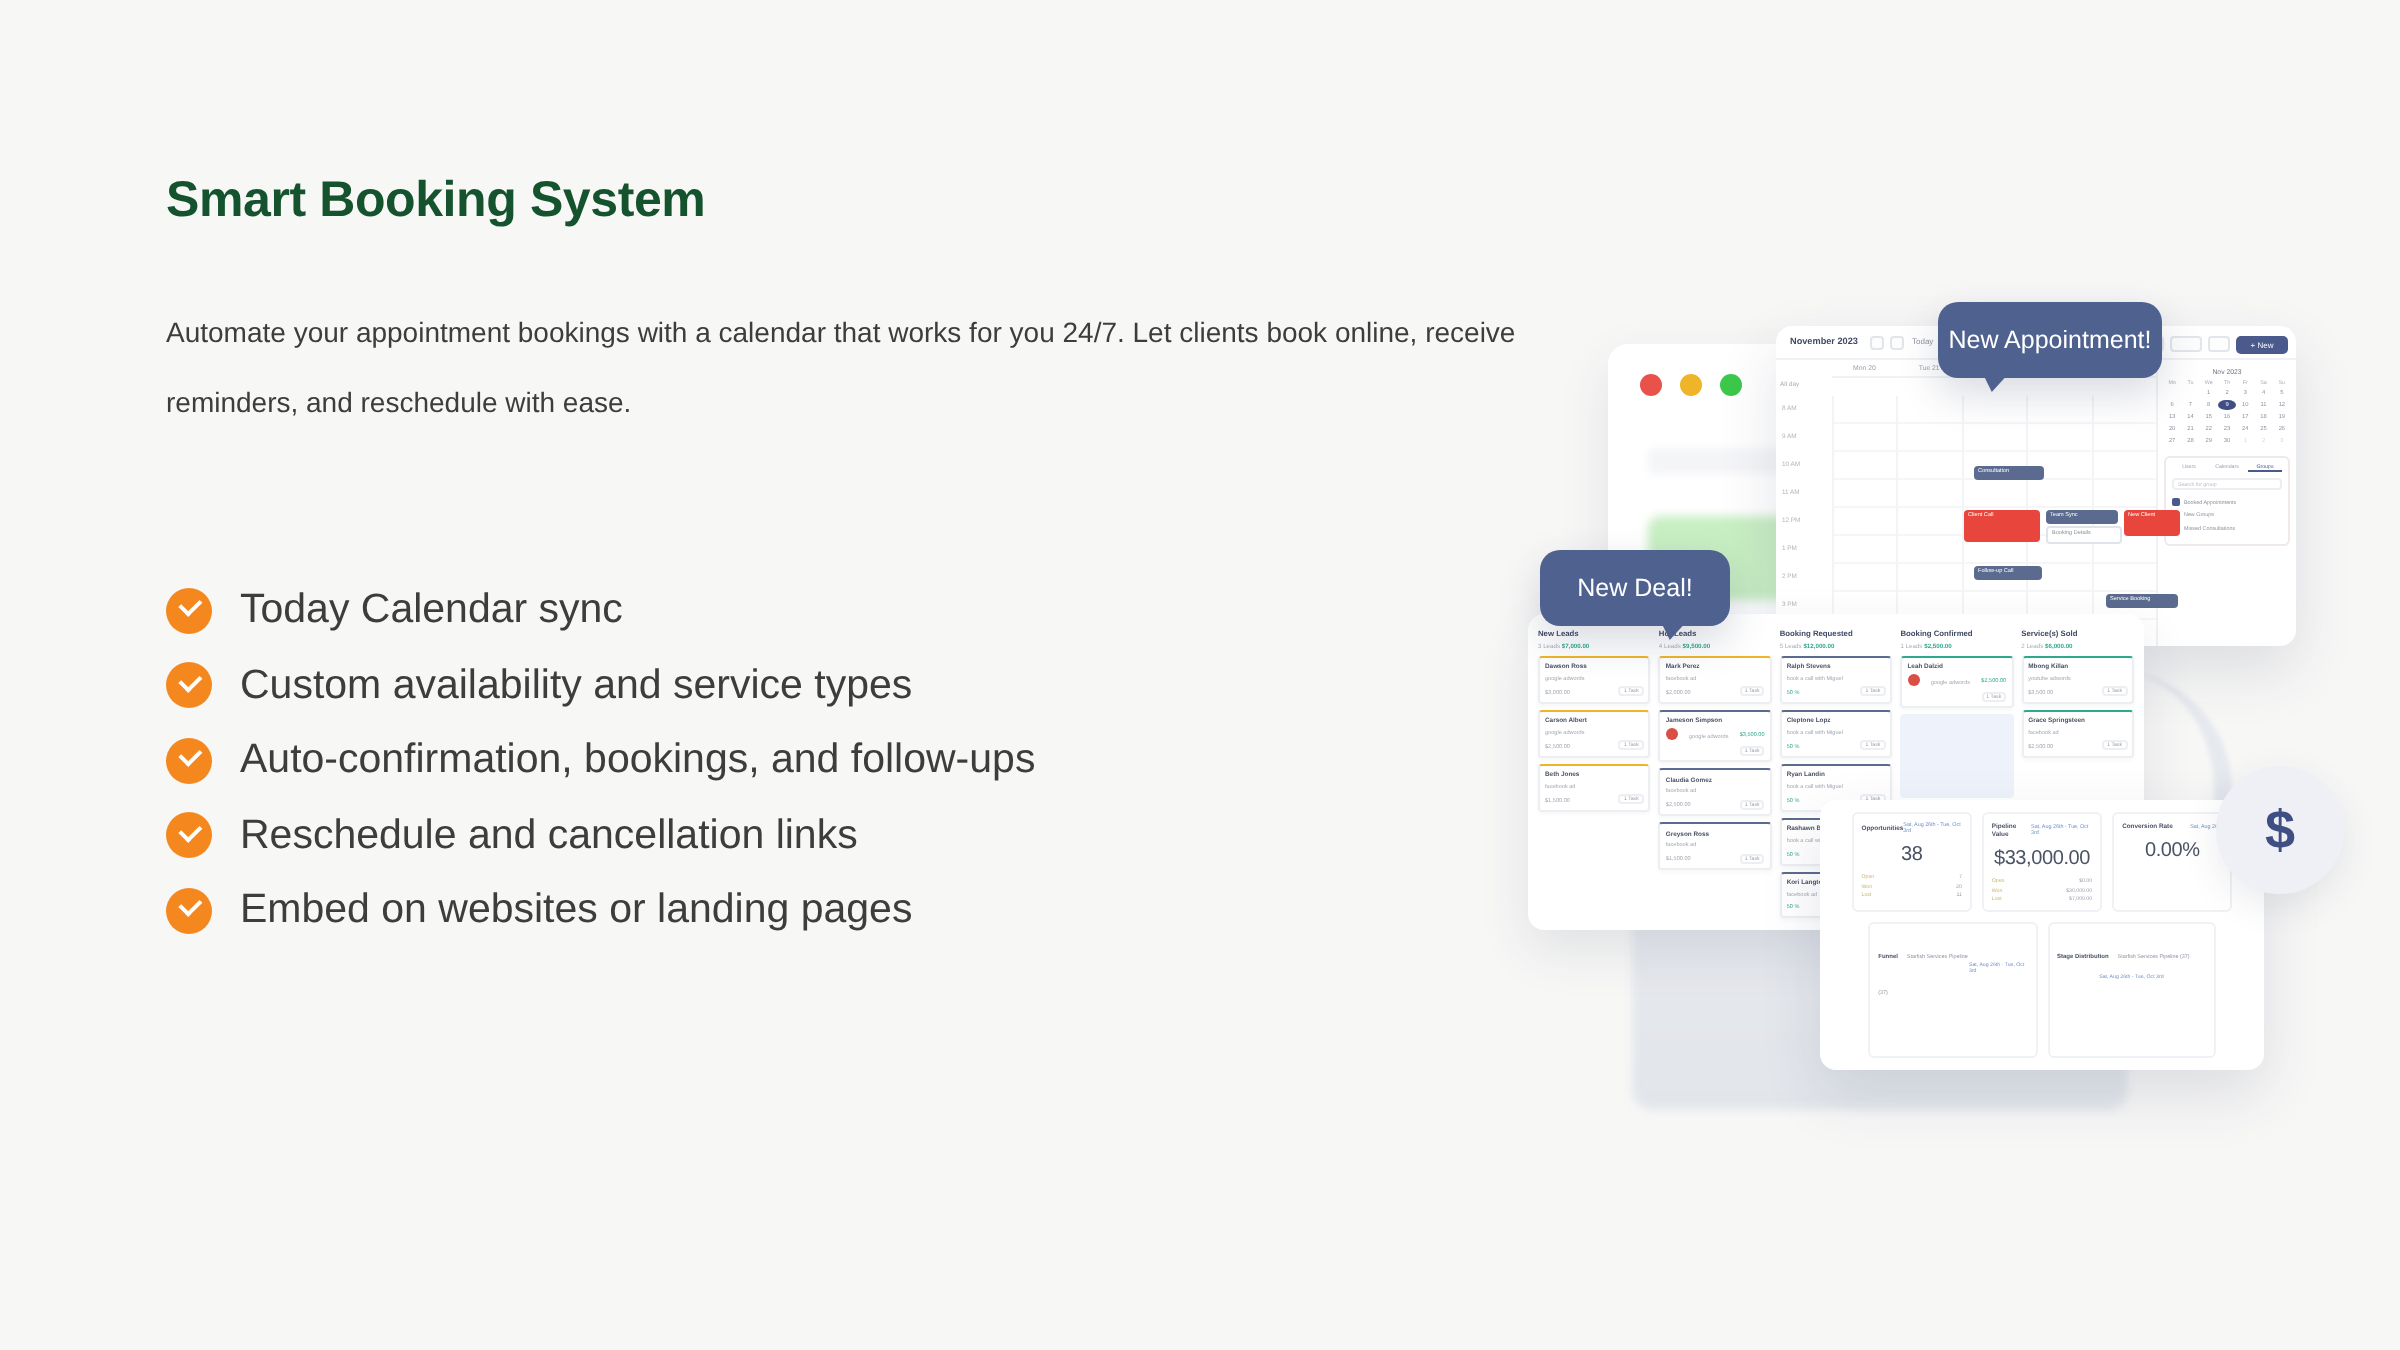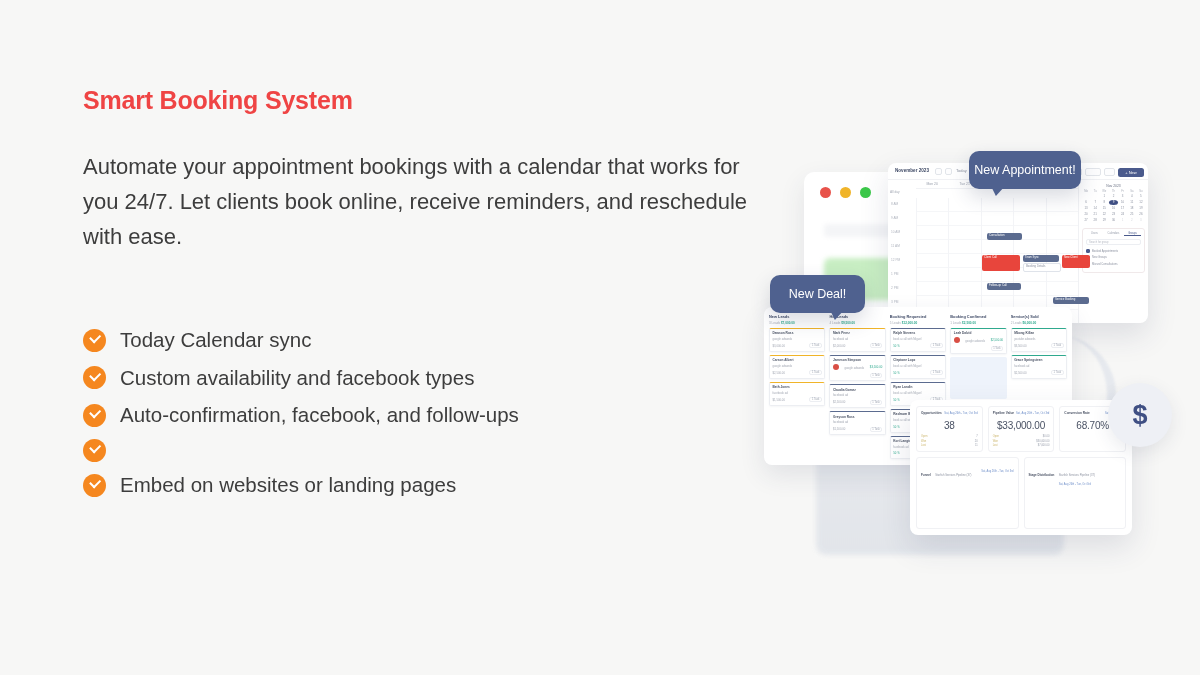"Smart Booking System" .headline { color: #ef4444 -> #14532d }
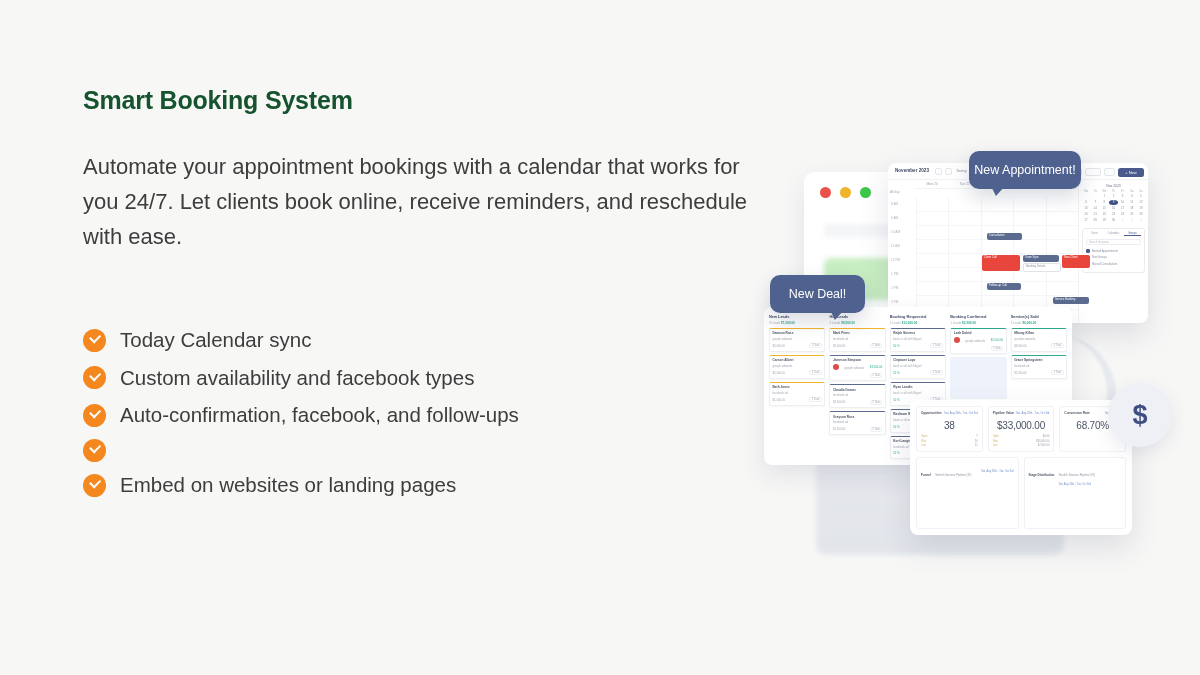"Automate your appointment bookings with" .lede { font-size: 22px -> 14px }
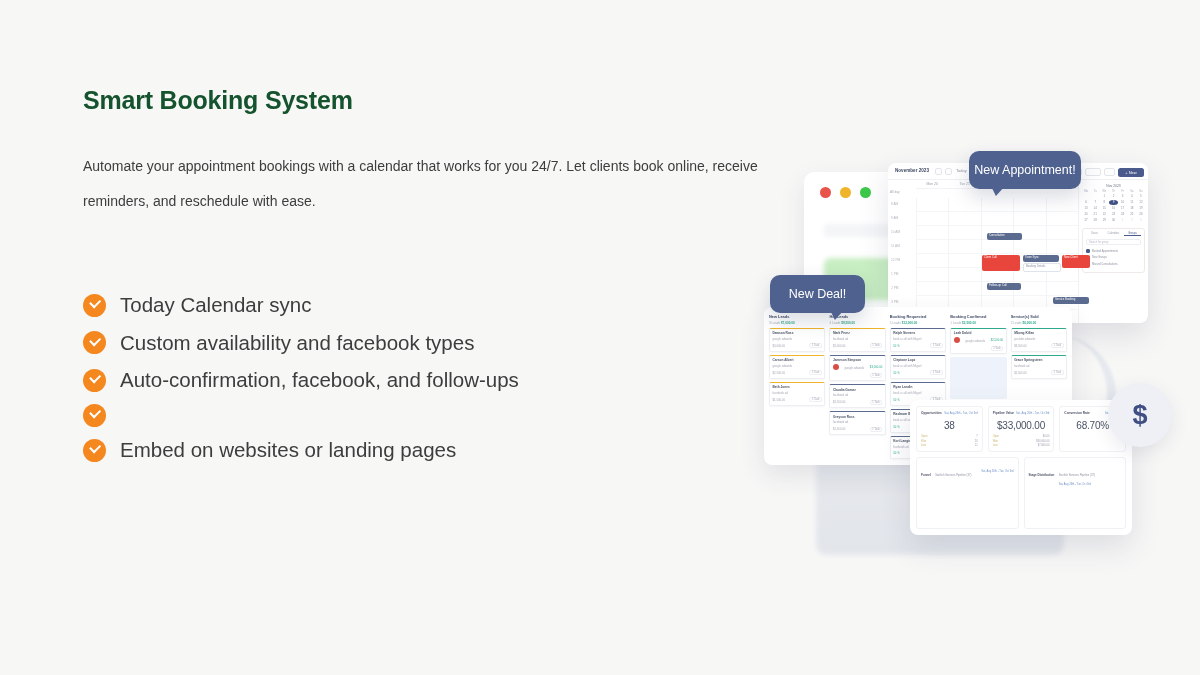"Custom availability and facebook types" span.feature-label { text: facebook -> service }
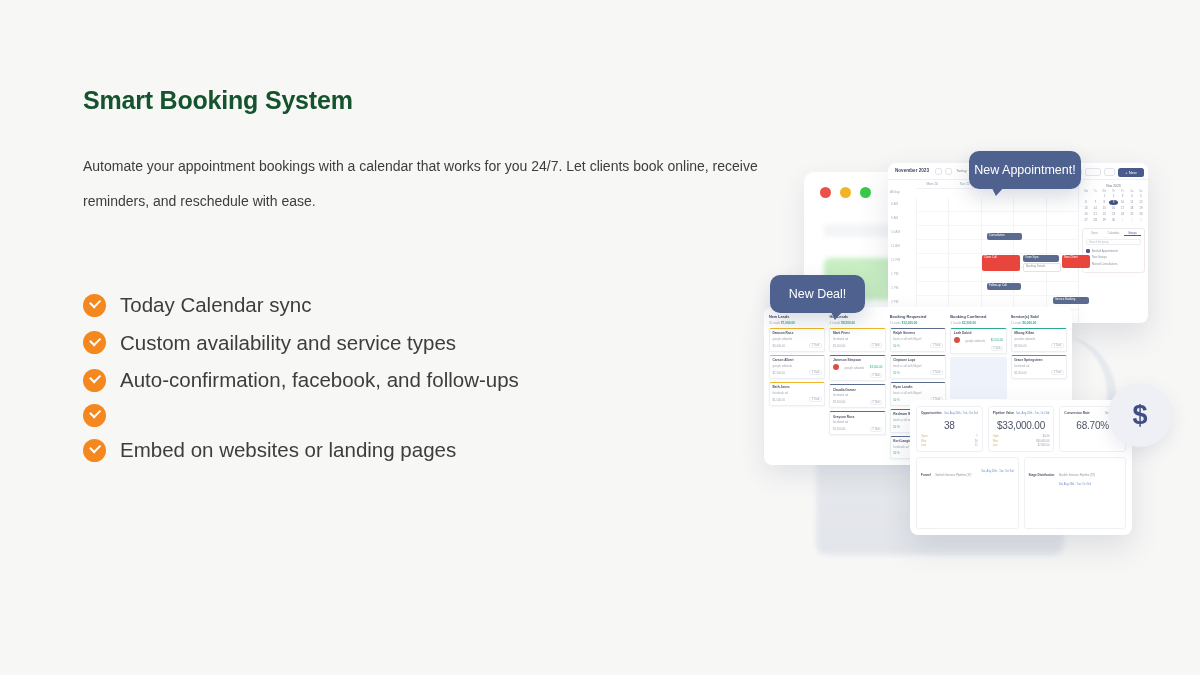"Auto-confirmation, facebook, and" span.feature-label { text: facebook -> bookings }
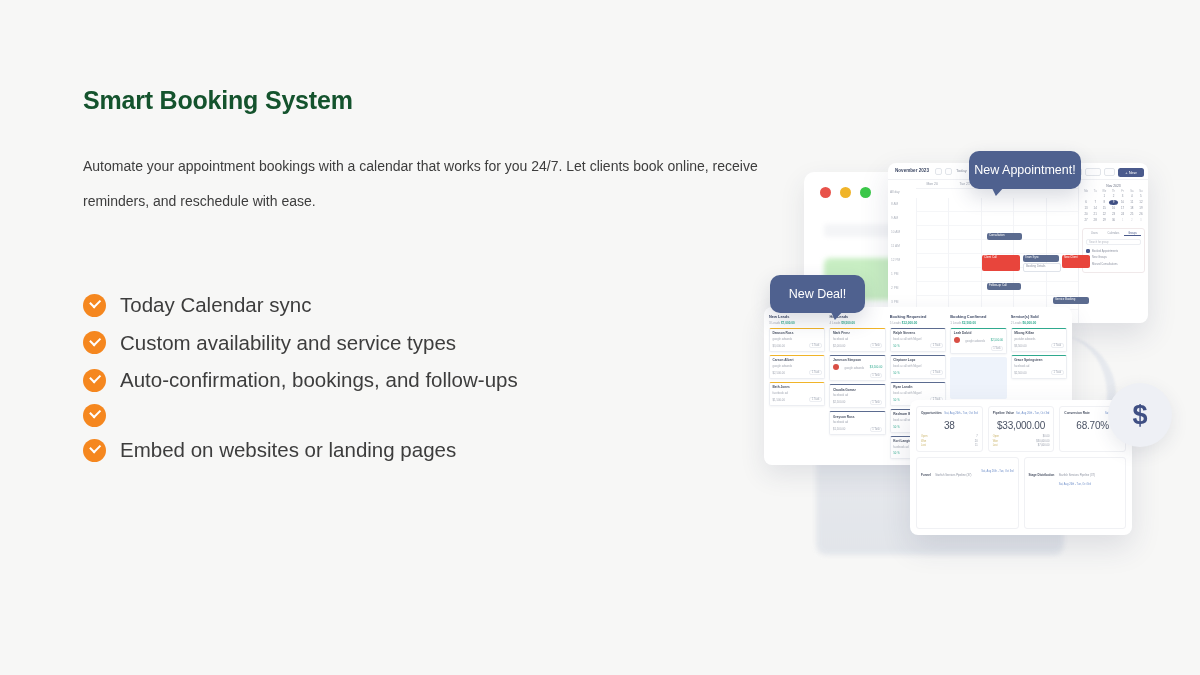"Reschedule and cancellation links" span.feature-label { html: none -> <span>Reschedule and cancellation links</span> }
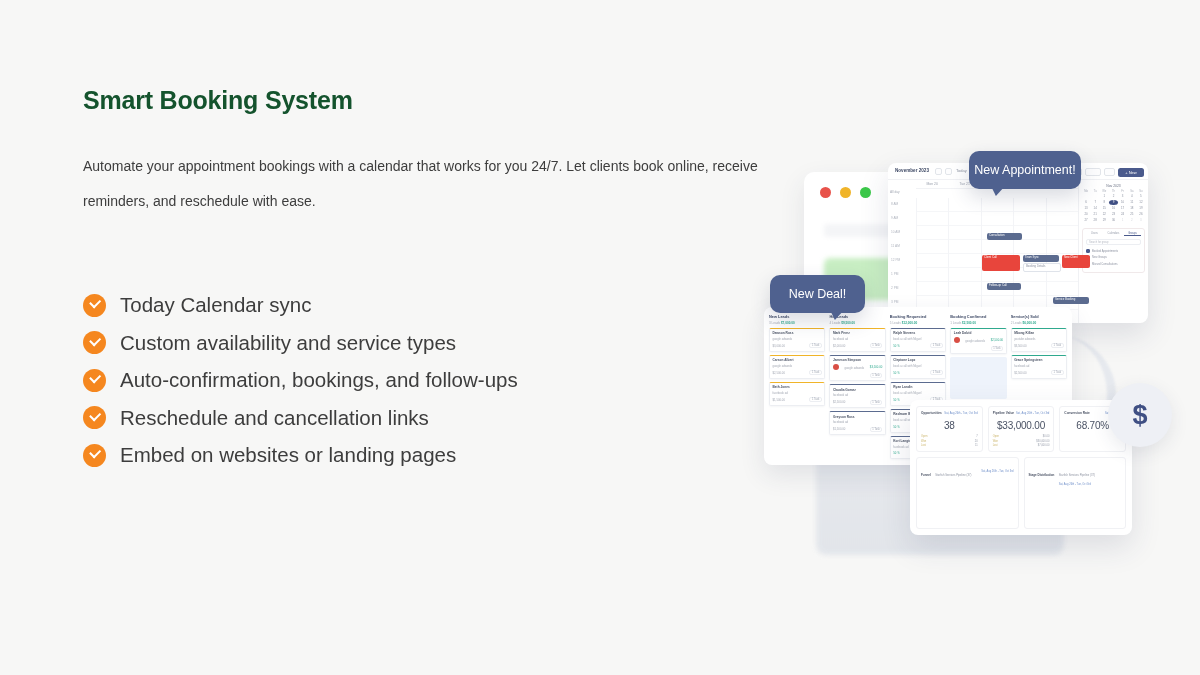"38" .dash { align-items: none -> center }
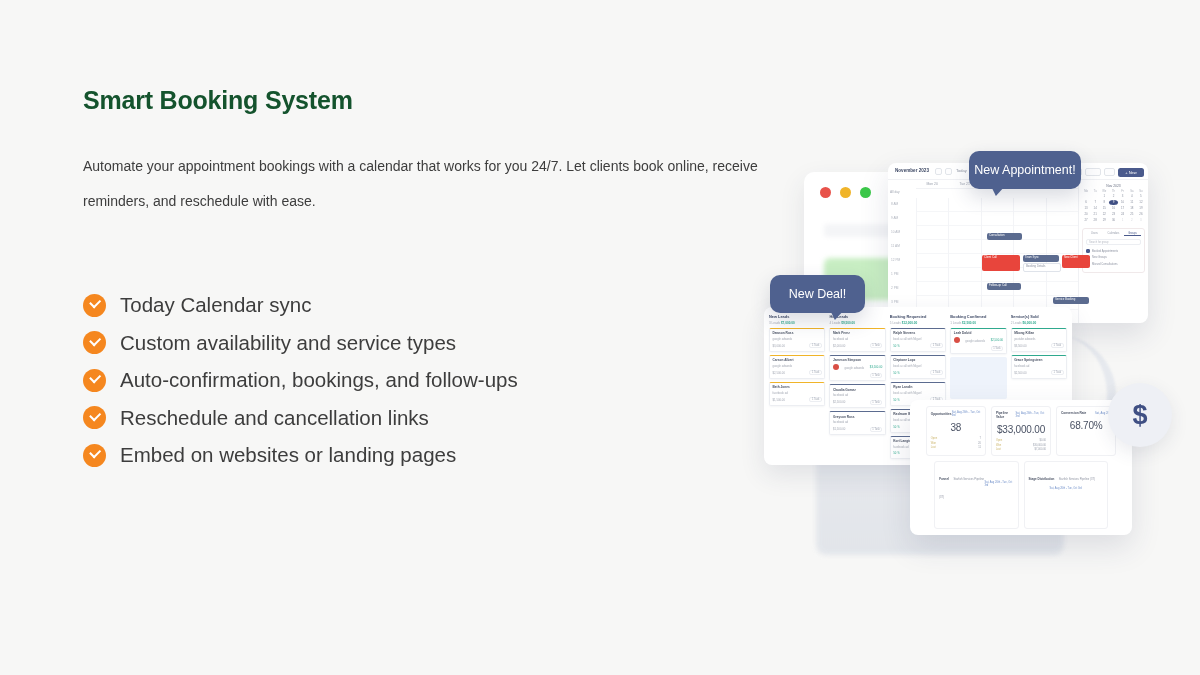"68.70%" div.stat-value { text: 68.70% -> 0.00% }
